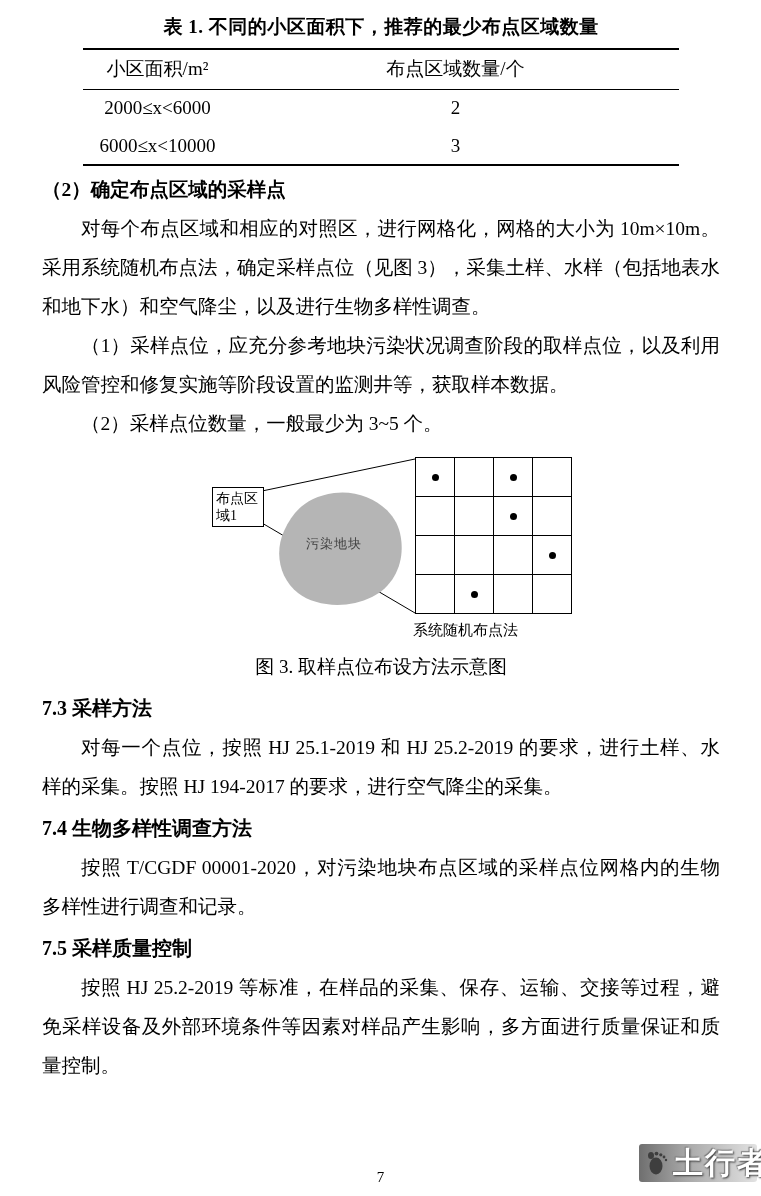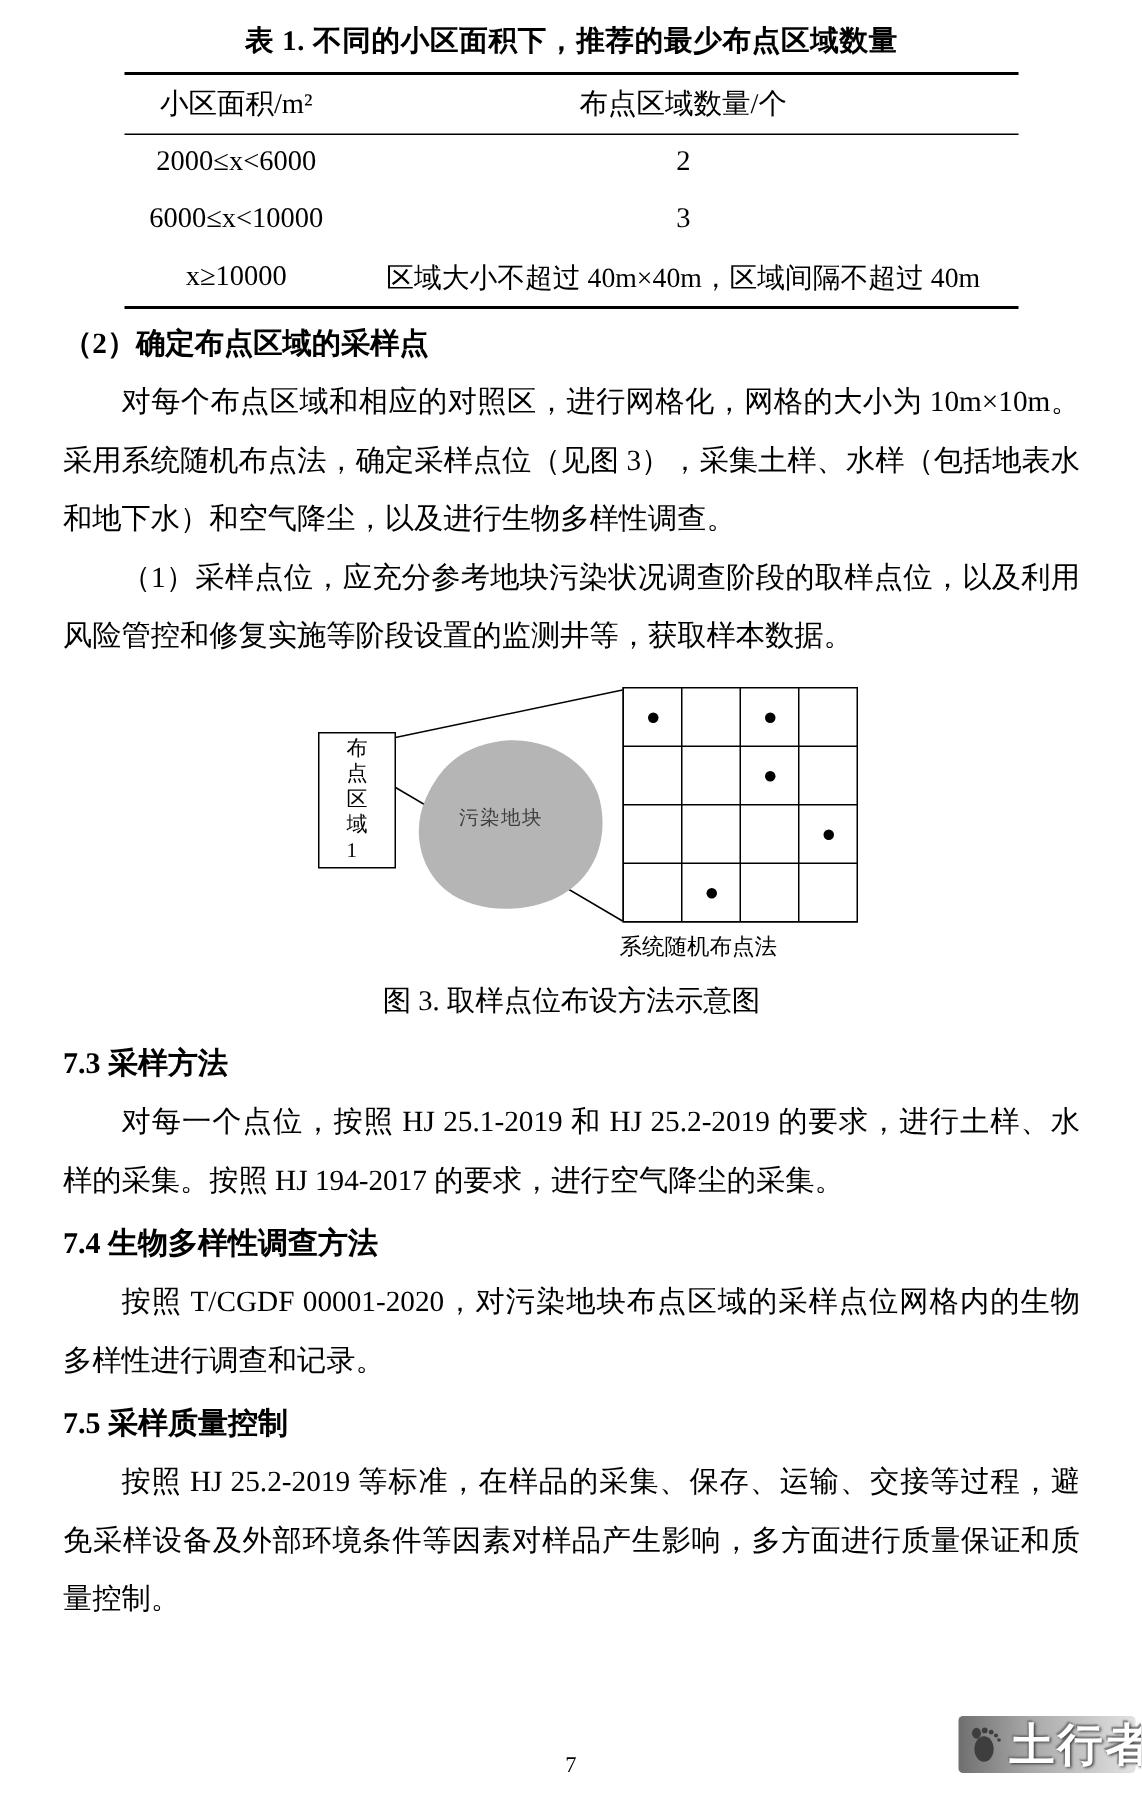"x≥10000" tr.last-row { html: <tr> <td>x≥10000</td> <td>区域大小不超过 40m×40m，区域间隔不超过 40m</td> </tr> -> none }
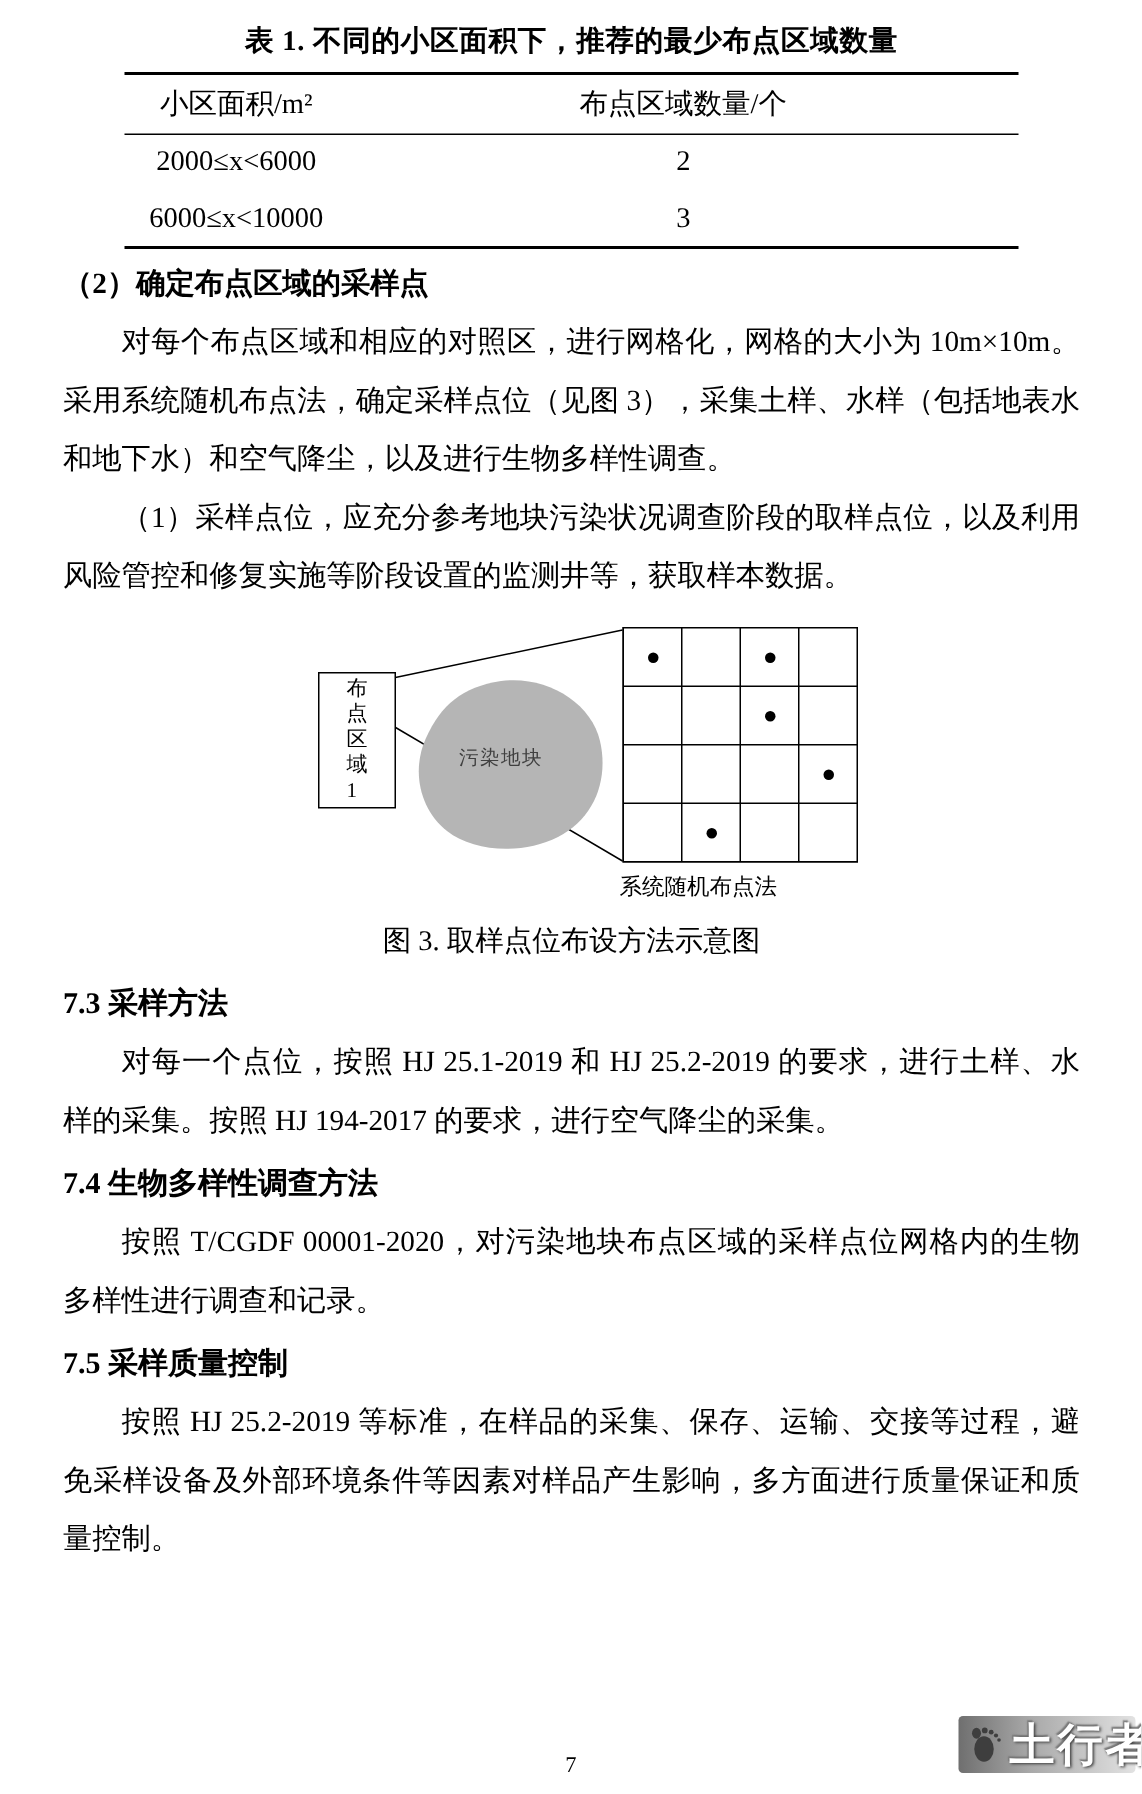"（2）采样点位数量，一般最少为 3~5 个。" p.para { html: none -> <p>（2）采样点位数量，一般最少为 3~5 个。</p> }
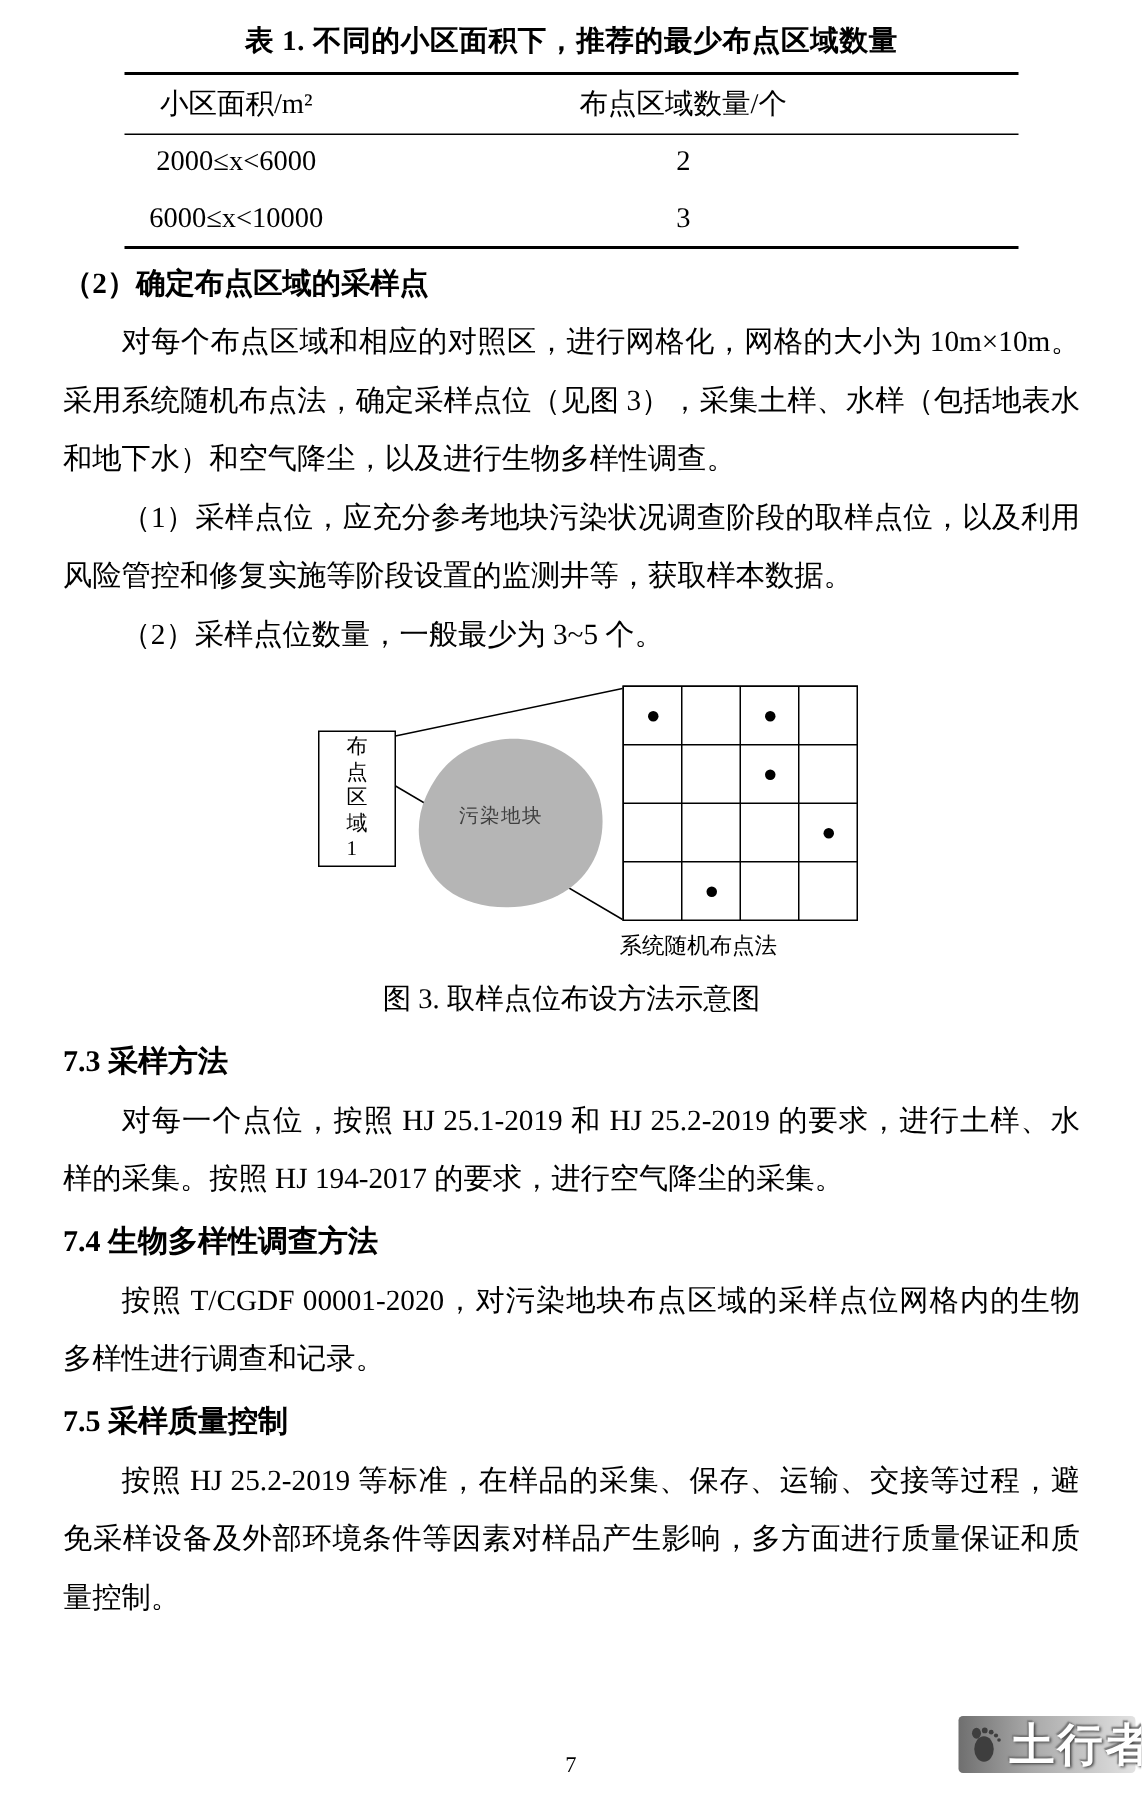"布点区域1" .region-label-box { padding: 2px 18px -> 2px 3px }
